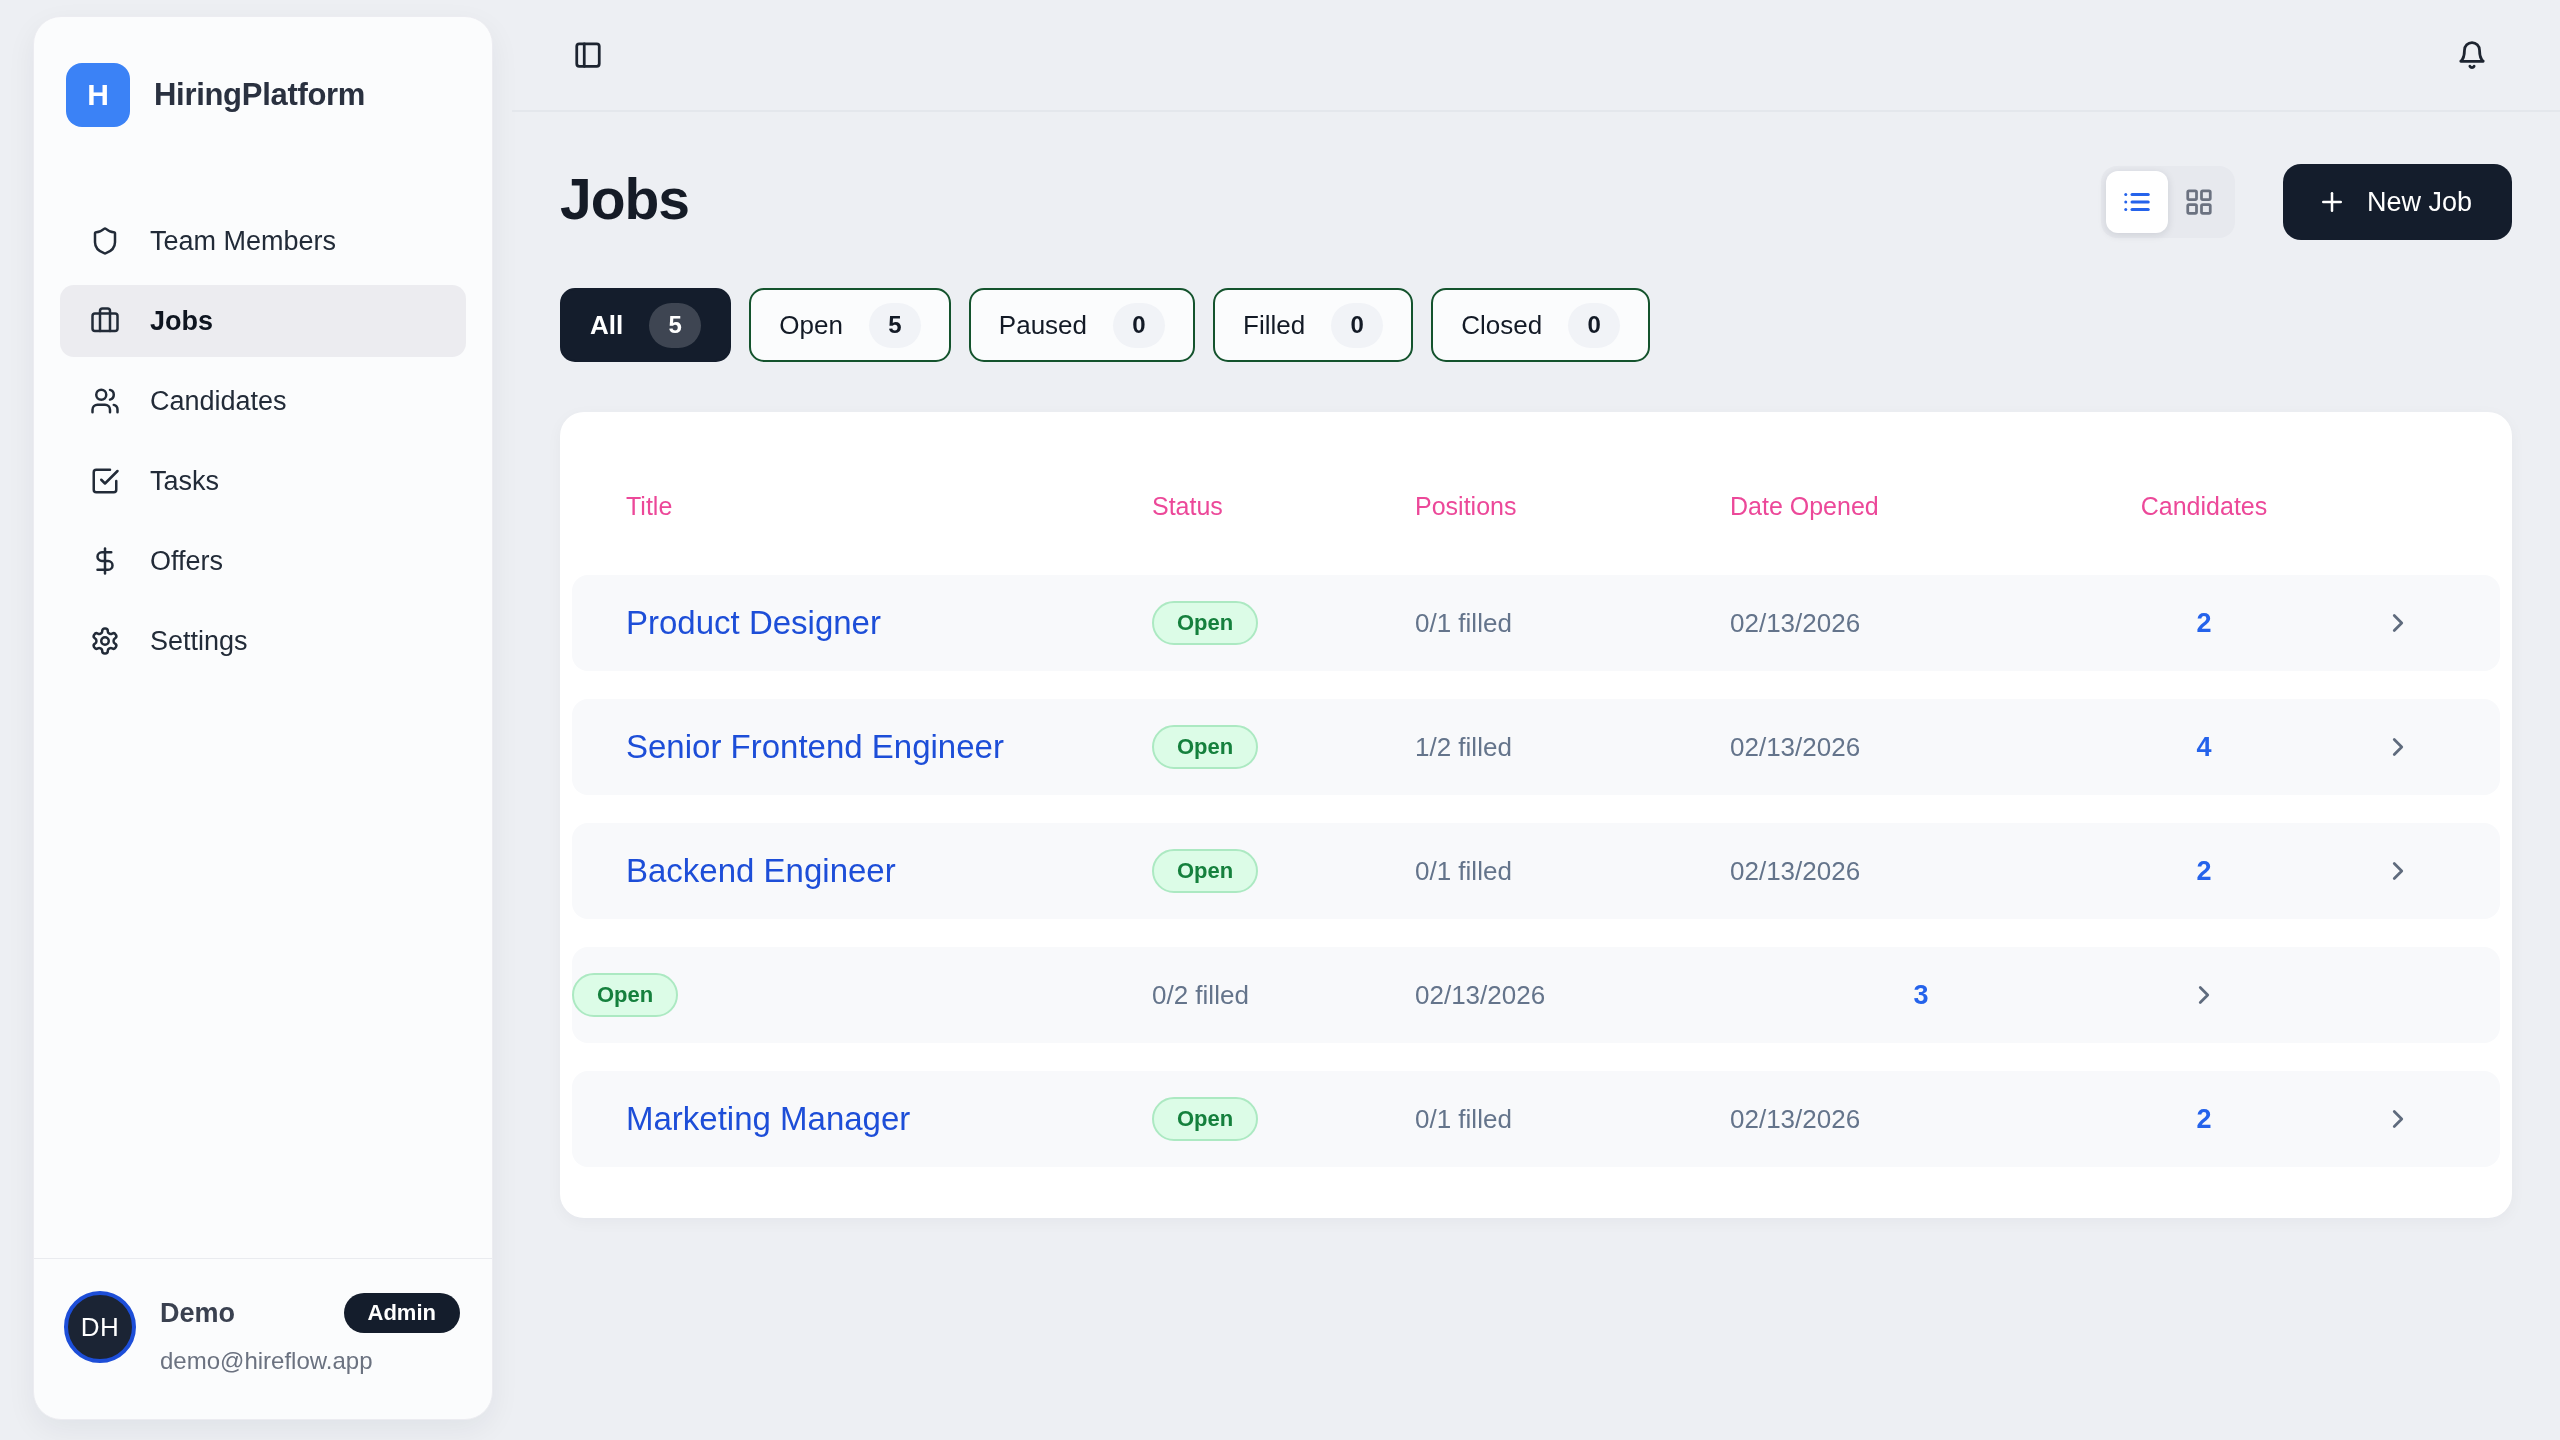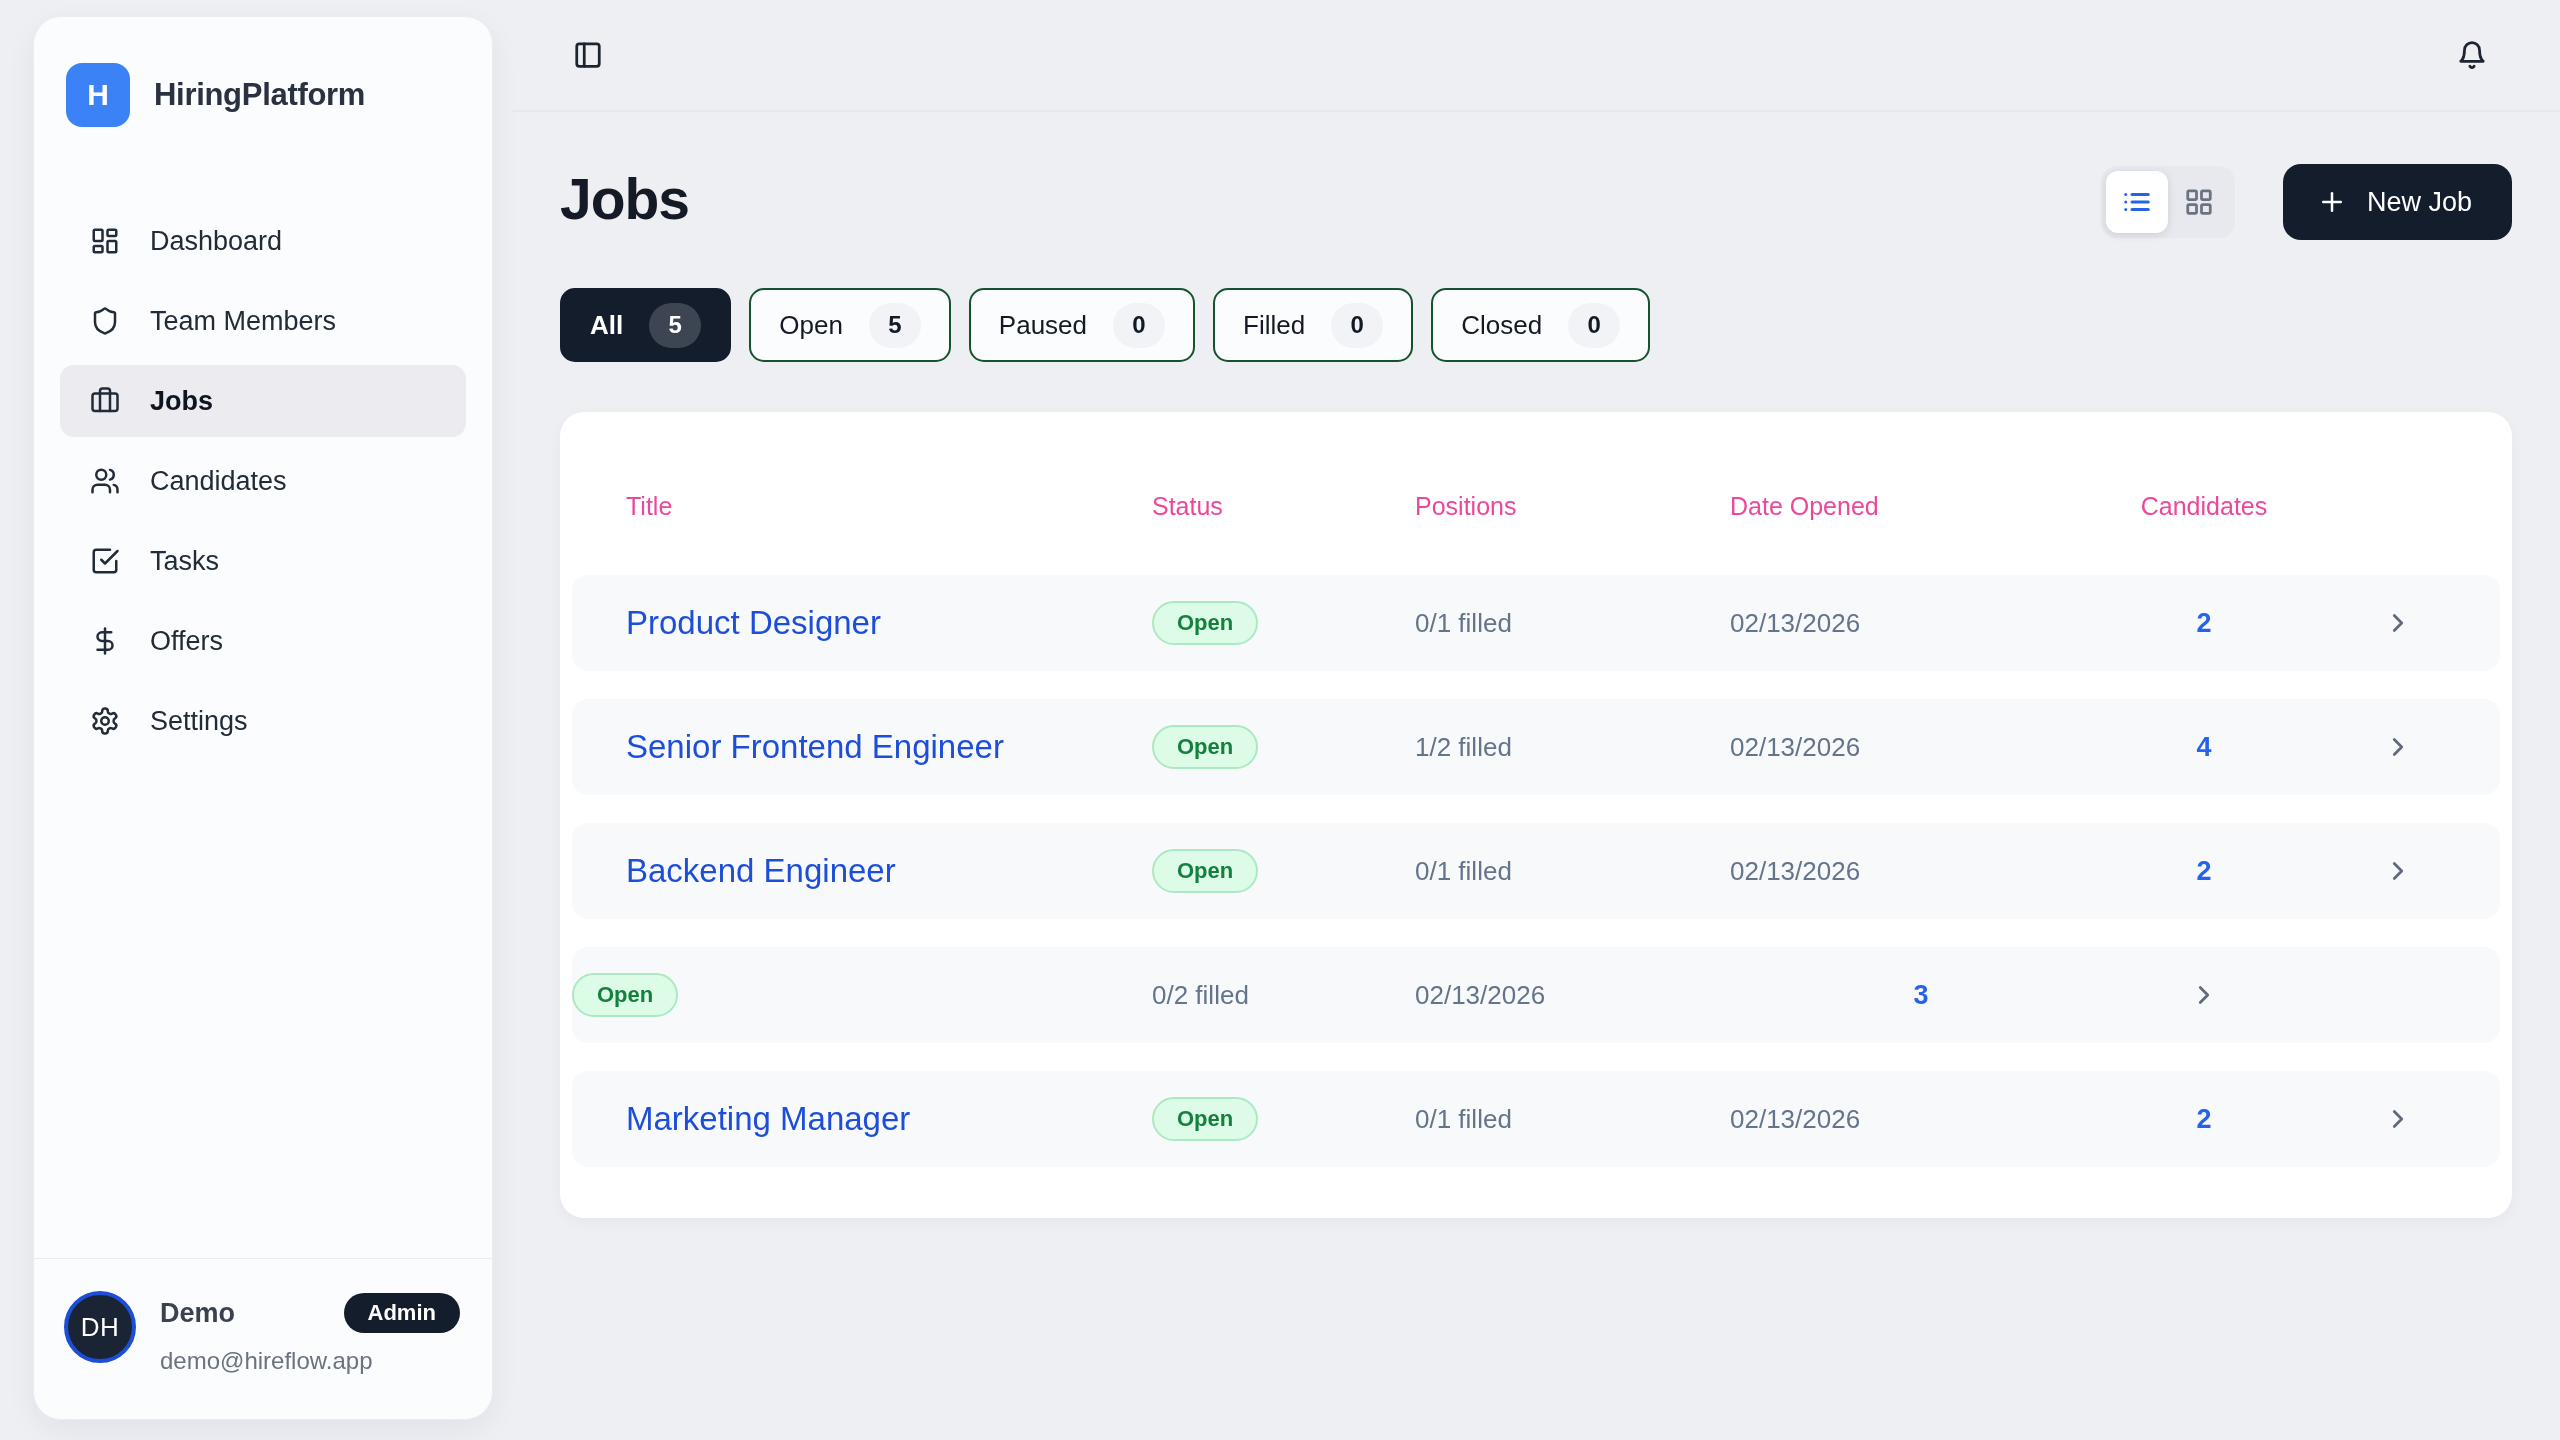"Dashboard" div.nav-item { html: <div> <span> <svg> <rect></rect> <rect></rect> <rect></rect> <rect></rect> </svg> </span> <span>Dashboard</span> </div> -> none }
